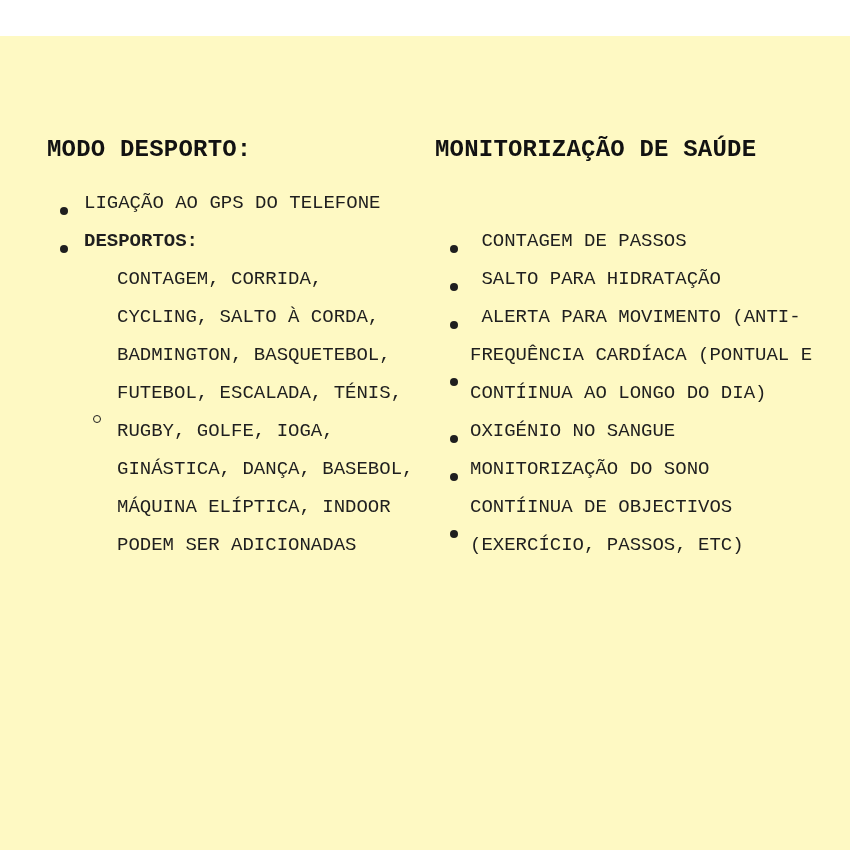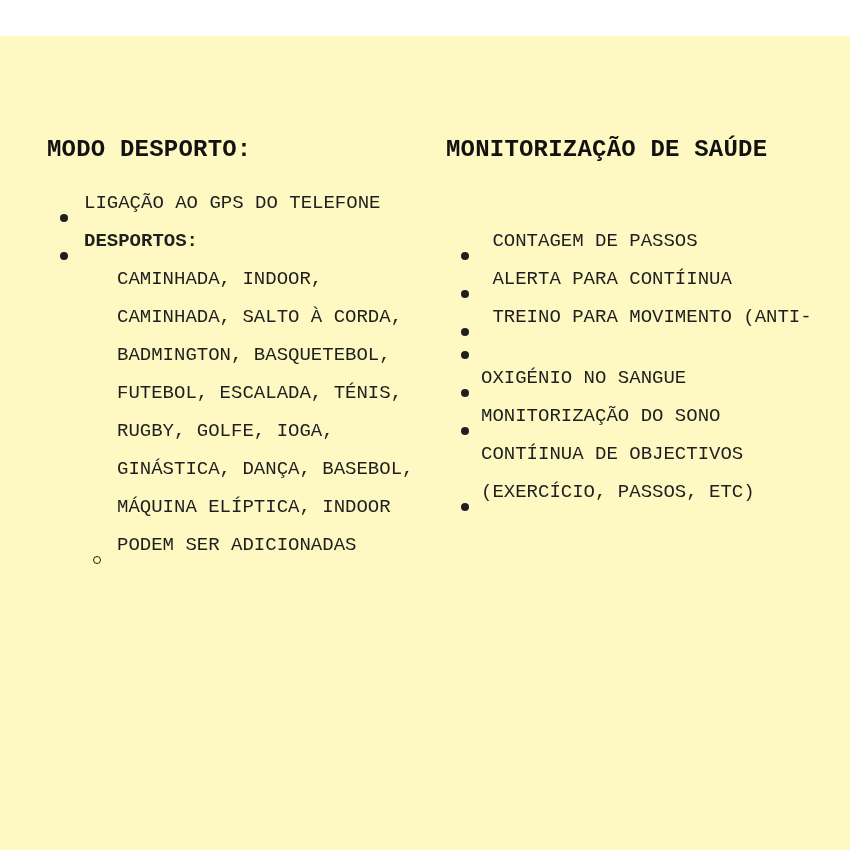"MONITORIZAÇÃO DE SAÚDE" .col-right { left: 446px -> 435px }
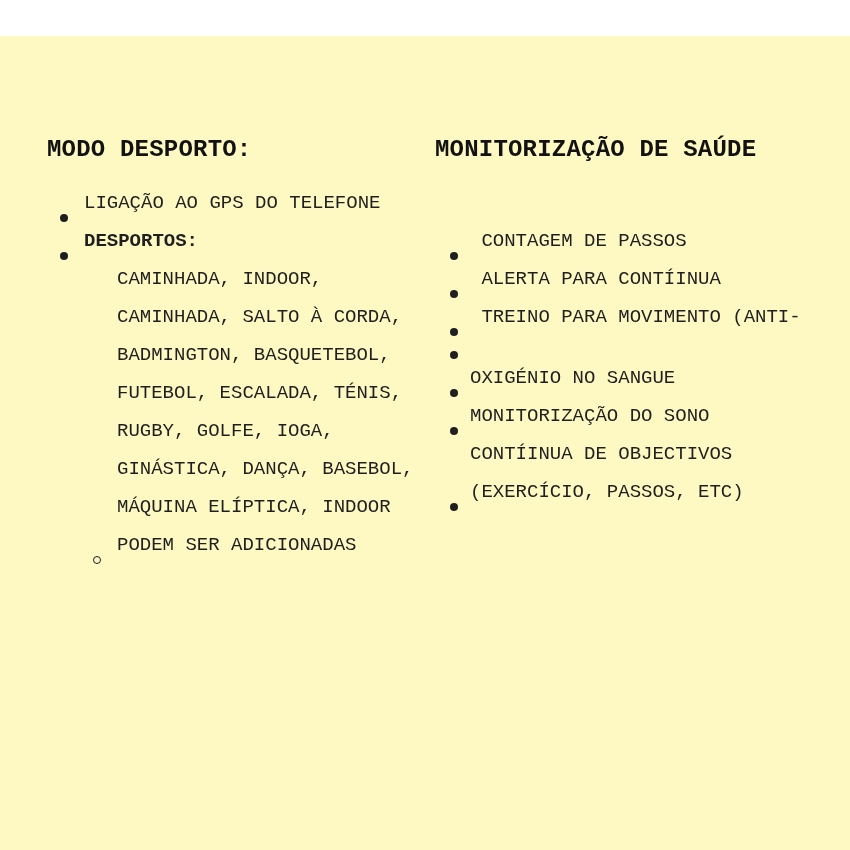"LIGAÇÃO AO GPS DO TELEFONE" .item { align-items: flex-end -> center }
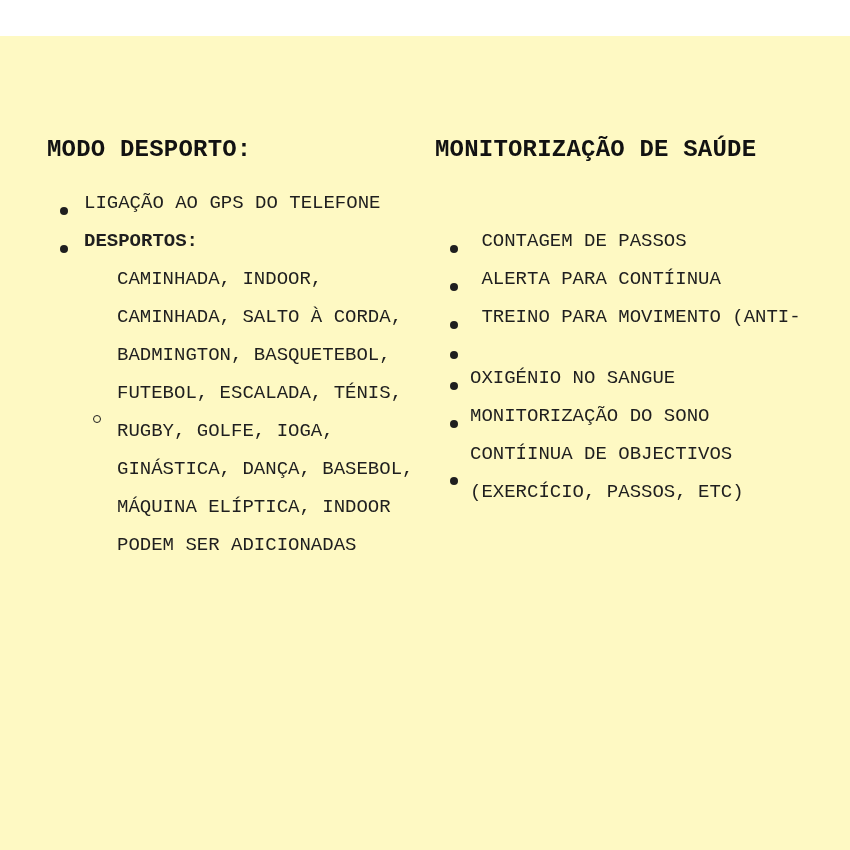"CAMINHADA, INDOOR," div.line { text: CAMINHADA, INDOOR -> CONTAGEM, CORRIDA }
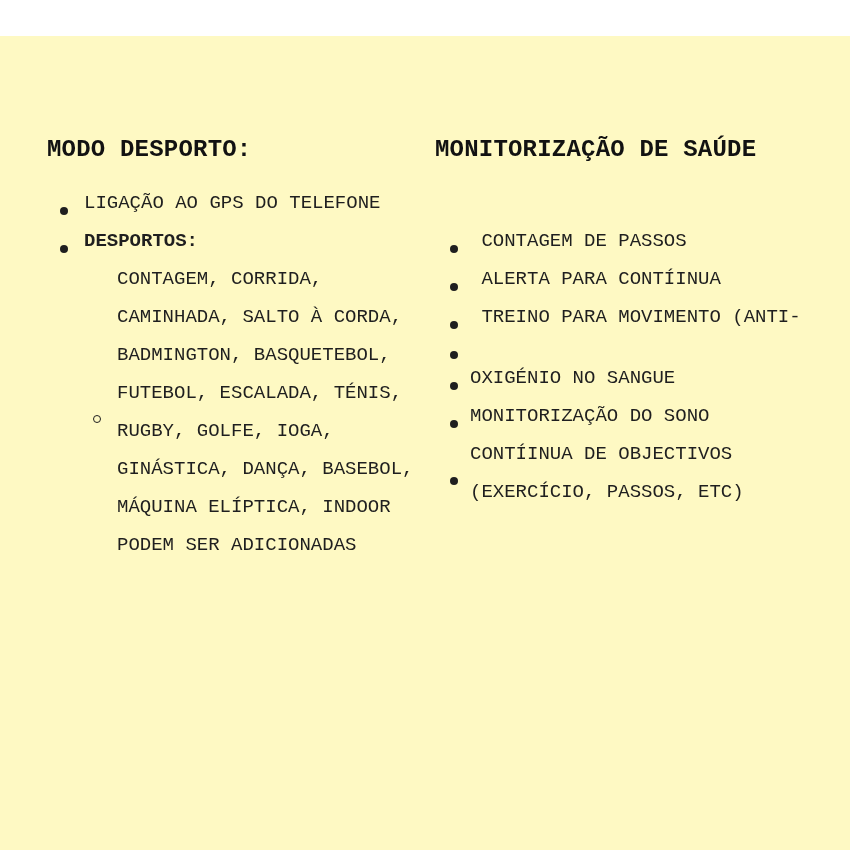"ALERTA PARA CONTÍINUA" div.line { text: ALERTA PARA CONTÍINUA -> SALTO PARA HIDRATAÇÃO }
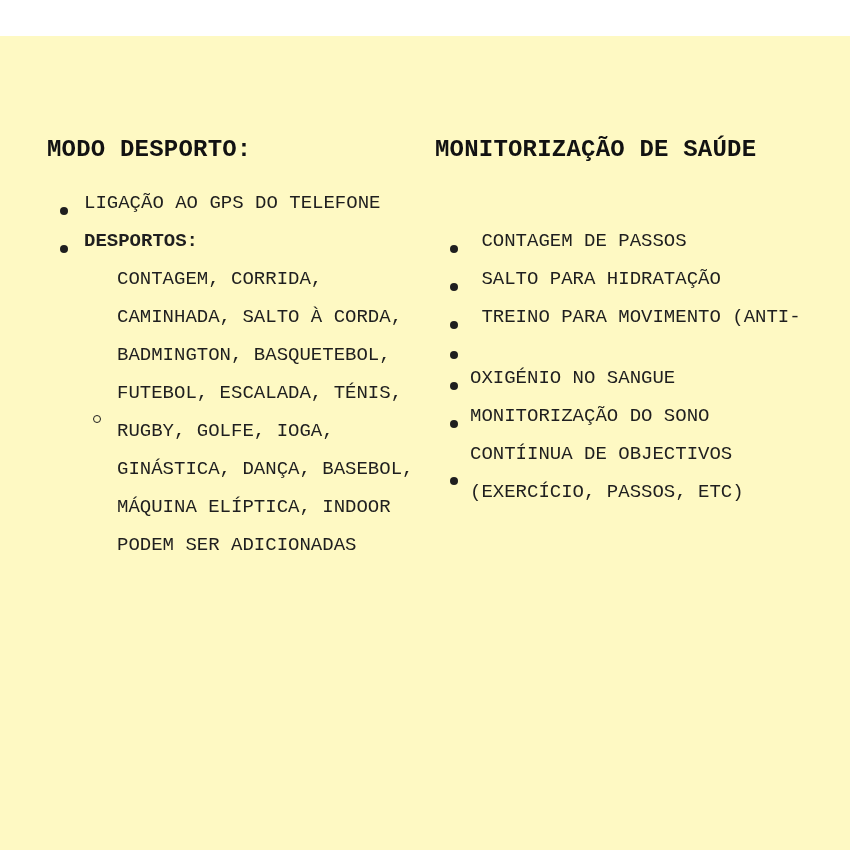"CAMINHADA, SALTO À CORDA," div.line { text: CAMINHADA -> CYCLING }
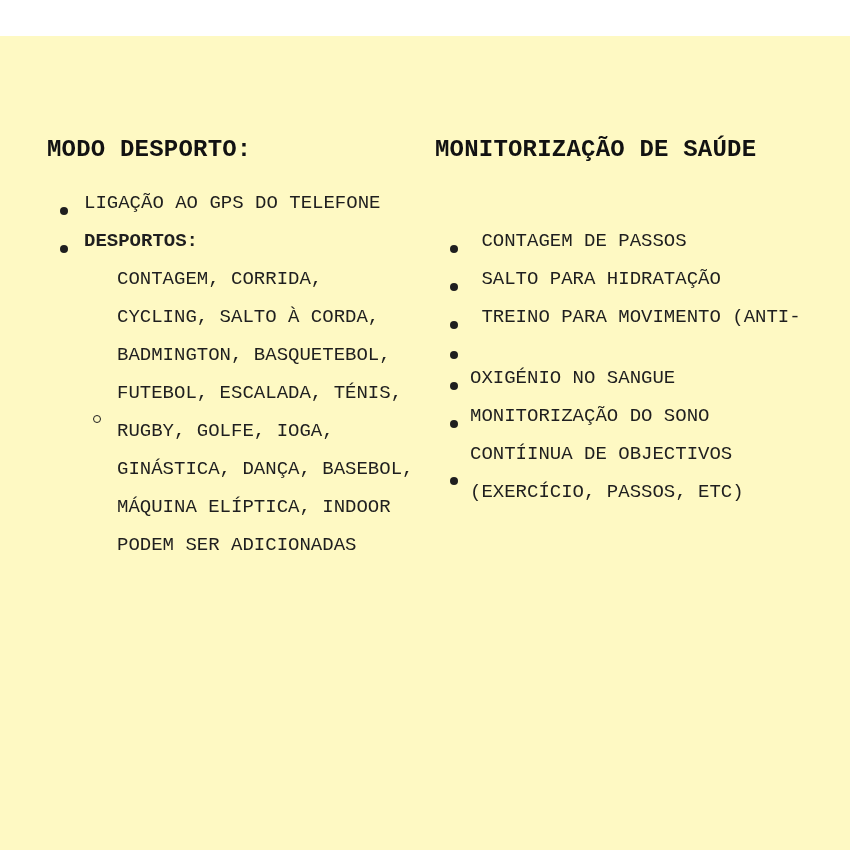"TREINO PARA MOVIMENTO (ANTI-" div.line { text: TREINO -> ALERTA }
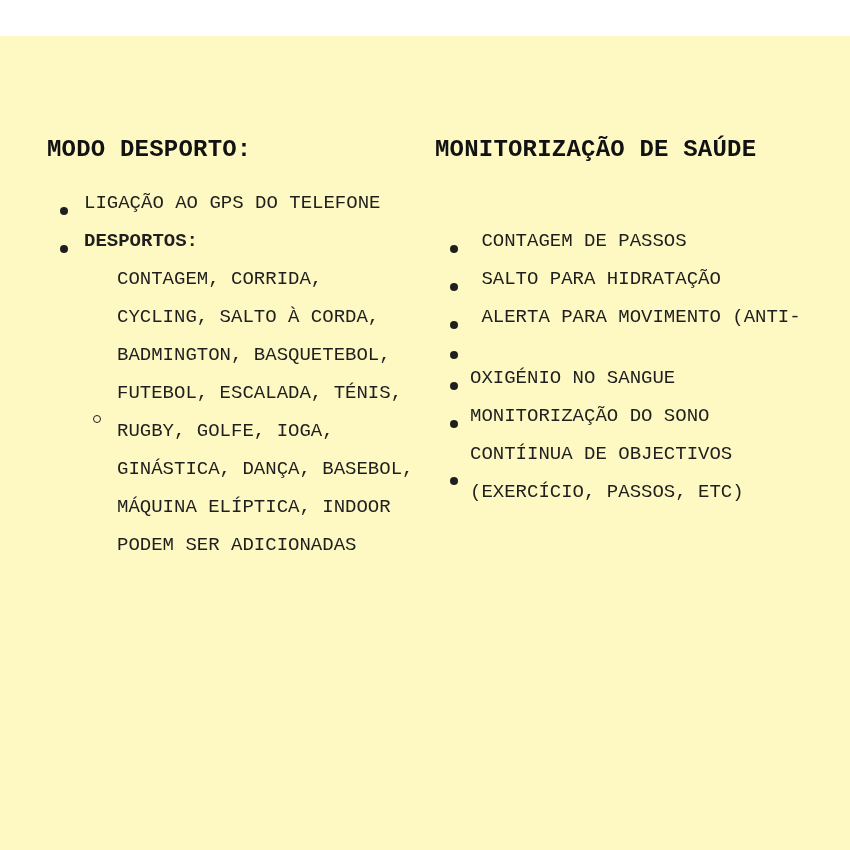"FREQUÊNCIA CARDÍACA (PONTUAL E" div.li-text { html: none -> <div> <div>FREQUÊNCIA CARDÍACA (PONTUAL E</div> <div>CONTÍINUA AO LONGO DO DIA)</div> </div> }
